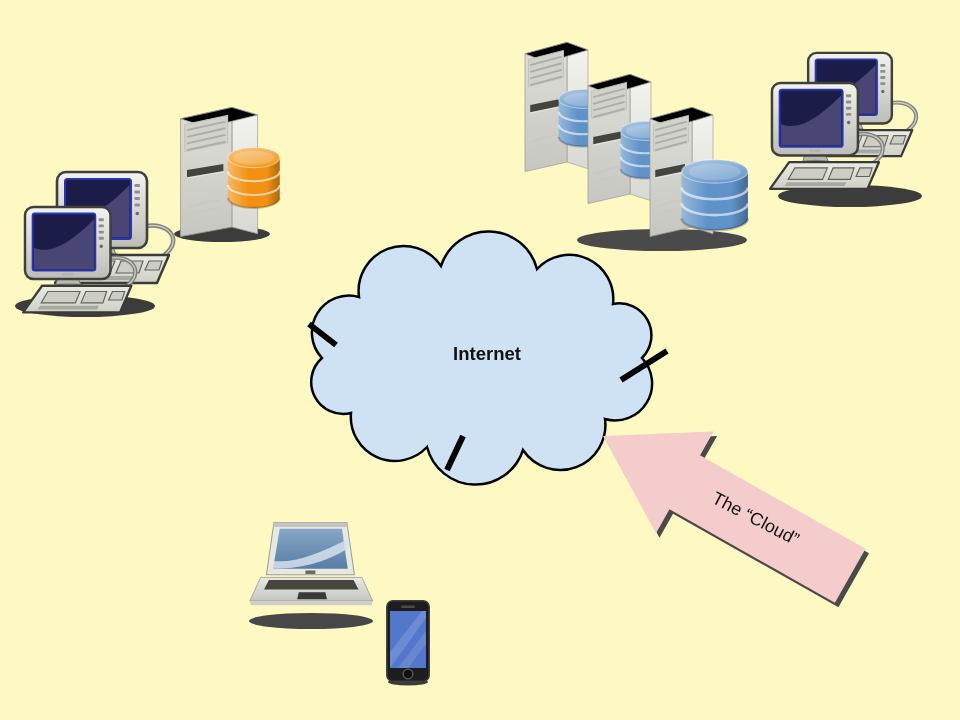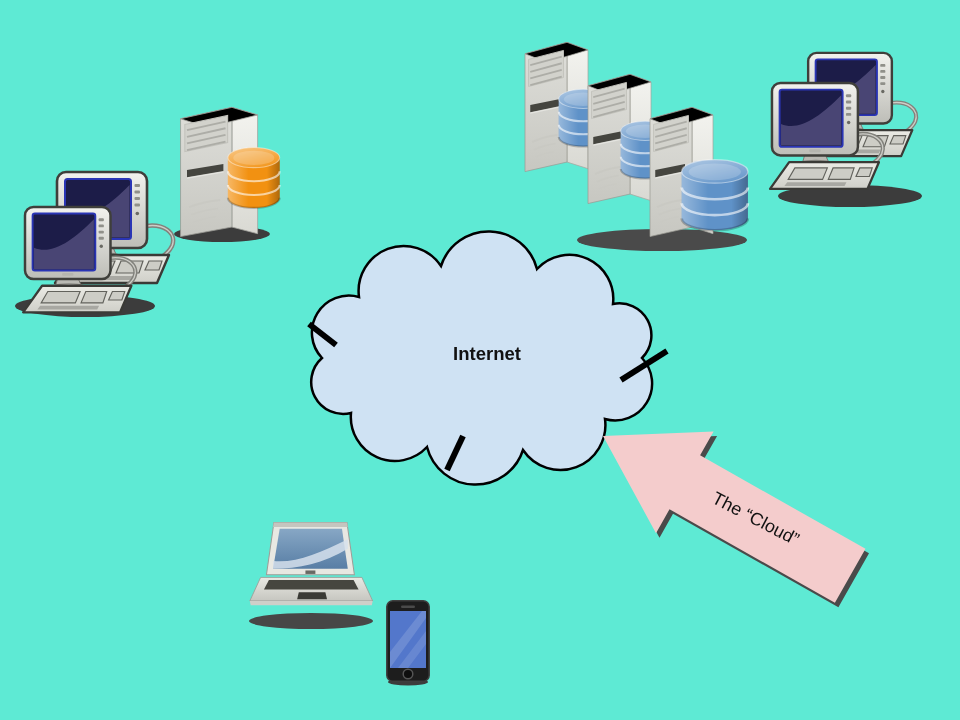"Internet" .stage { background: #5eead4 -> #fef9c3 }
